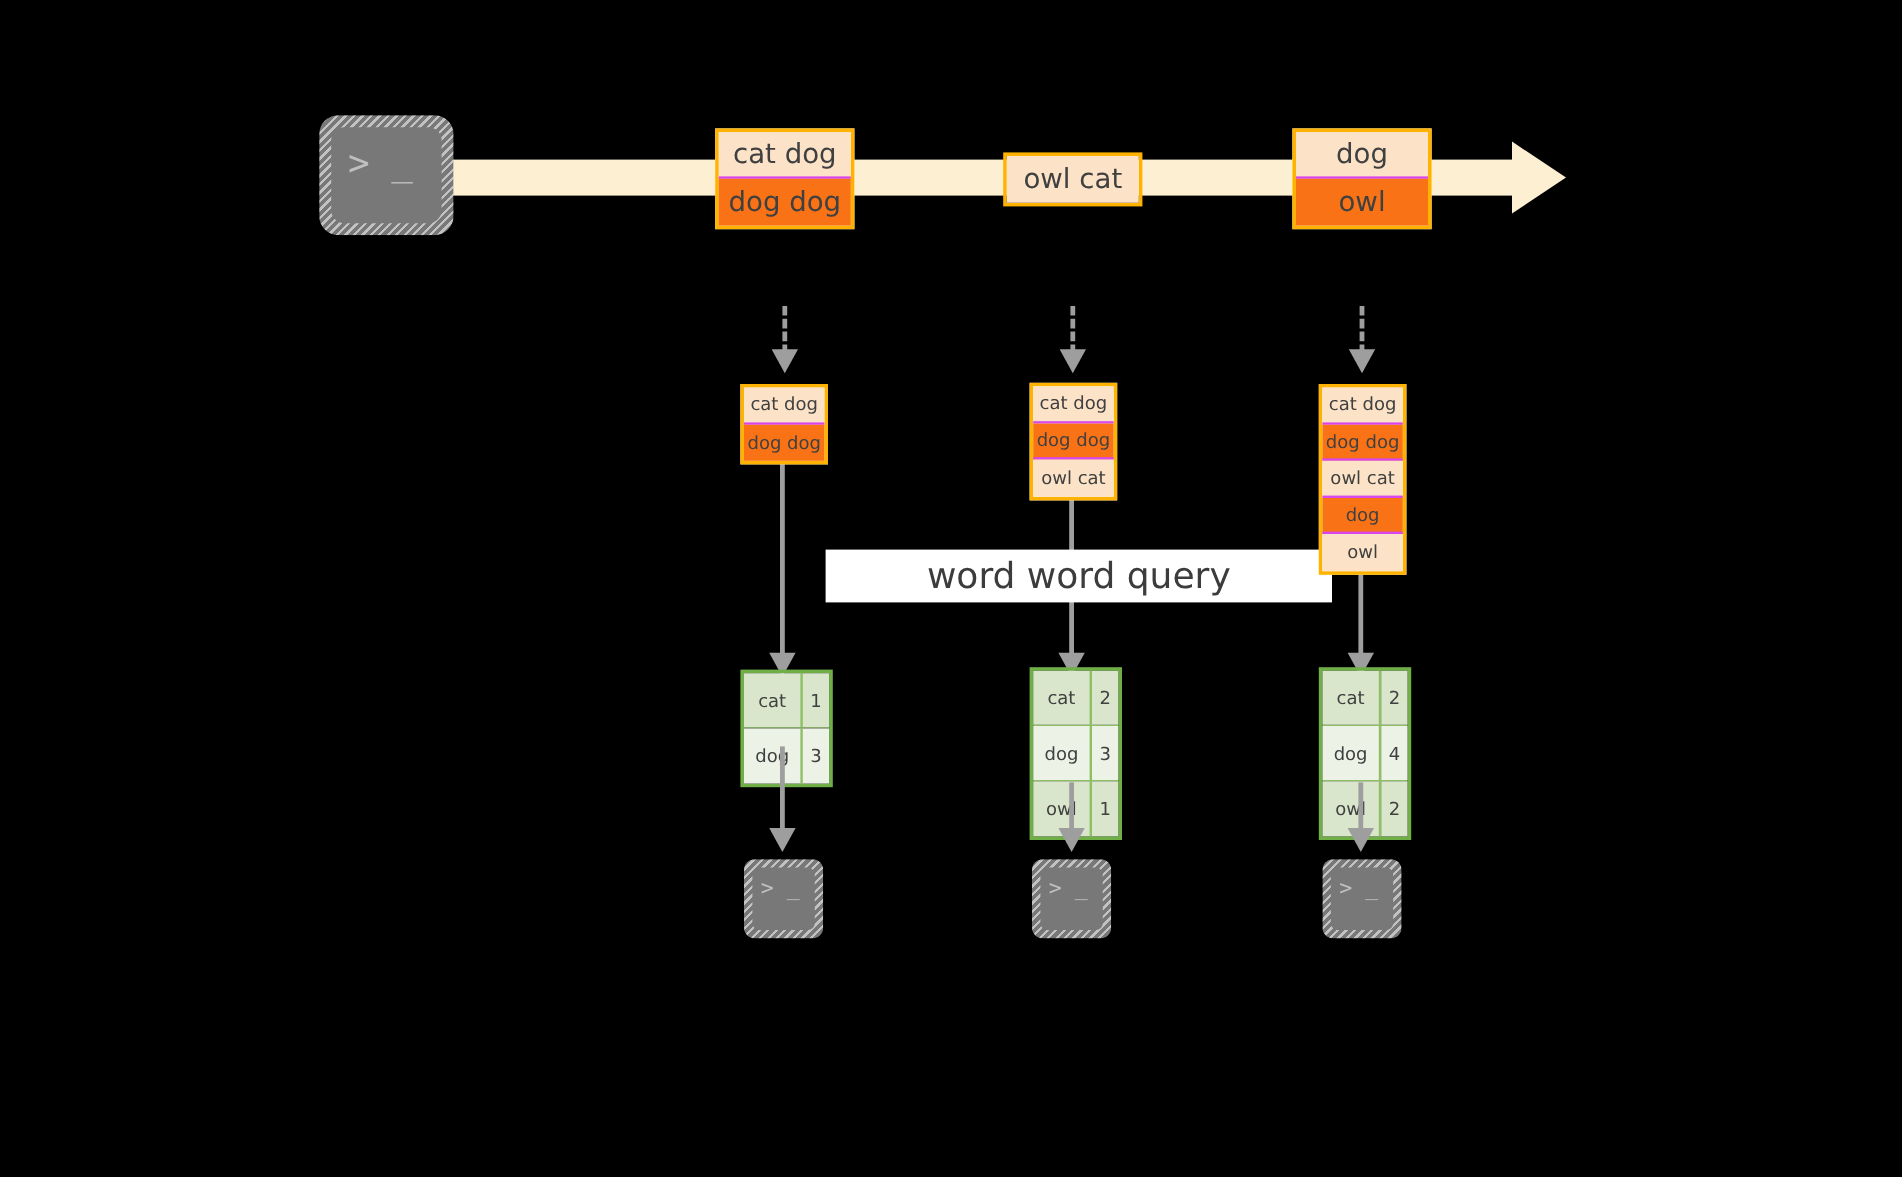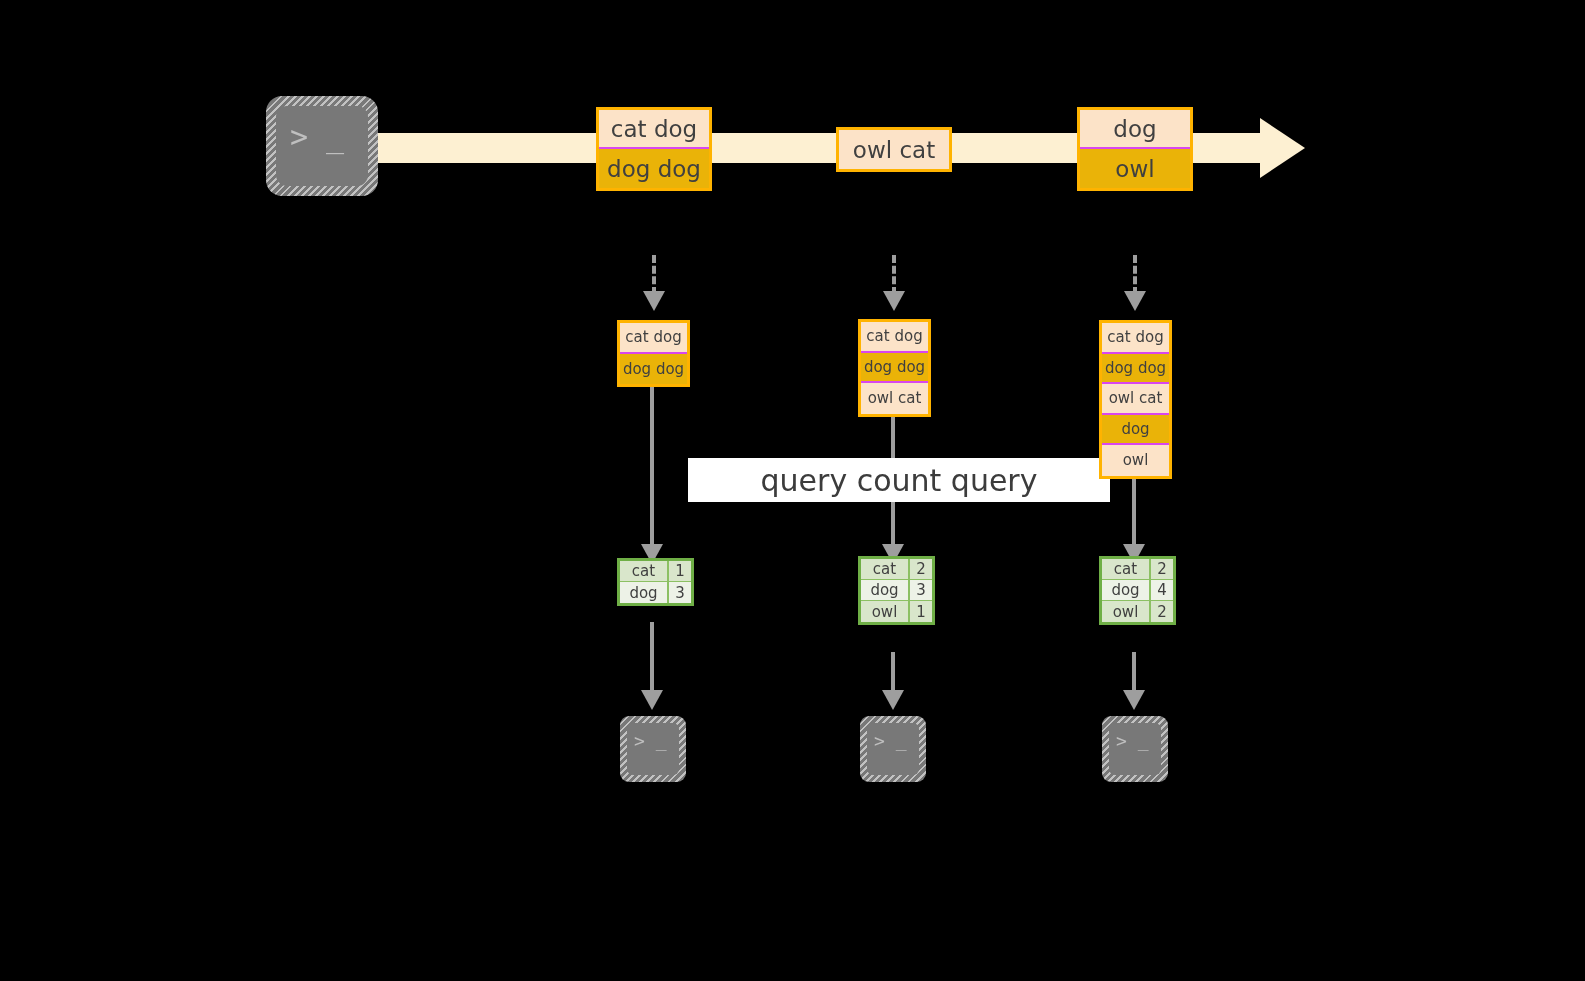"dog dog" .msgbox .cell.shade-b { background: #eab308 -> #f97316 }
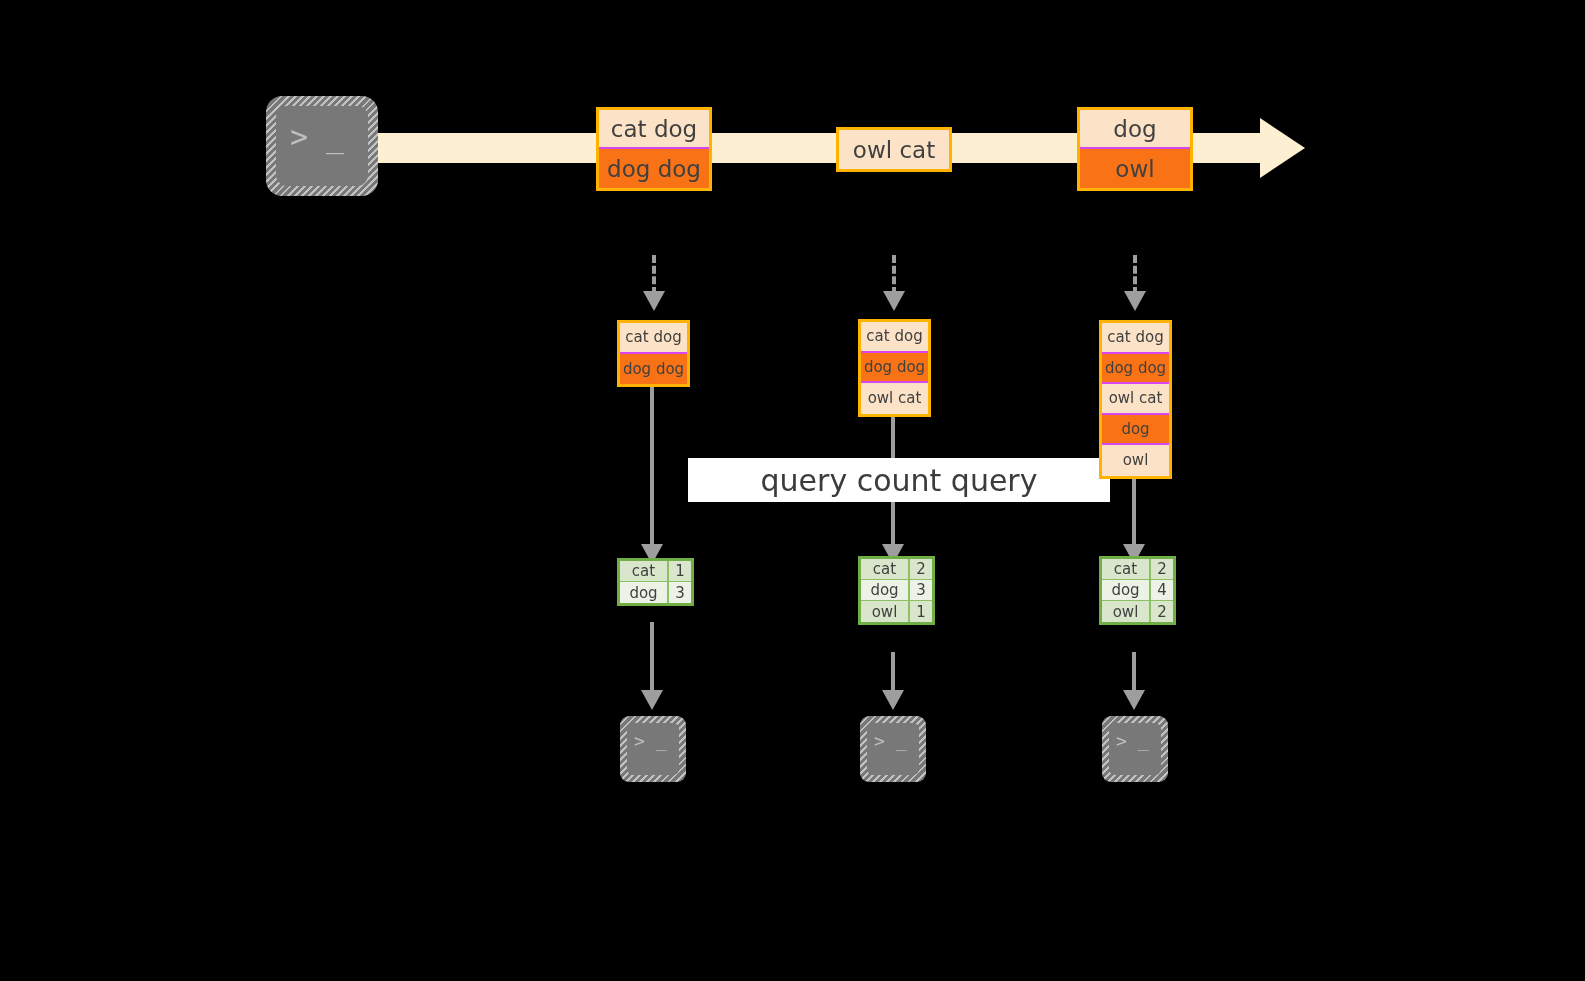"query count query" span { text: query count -> word word }
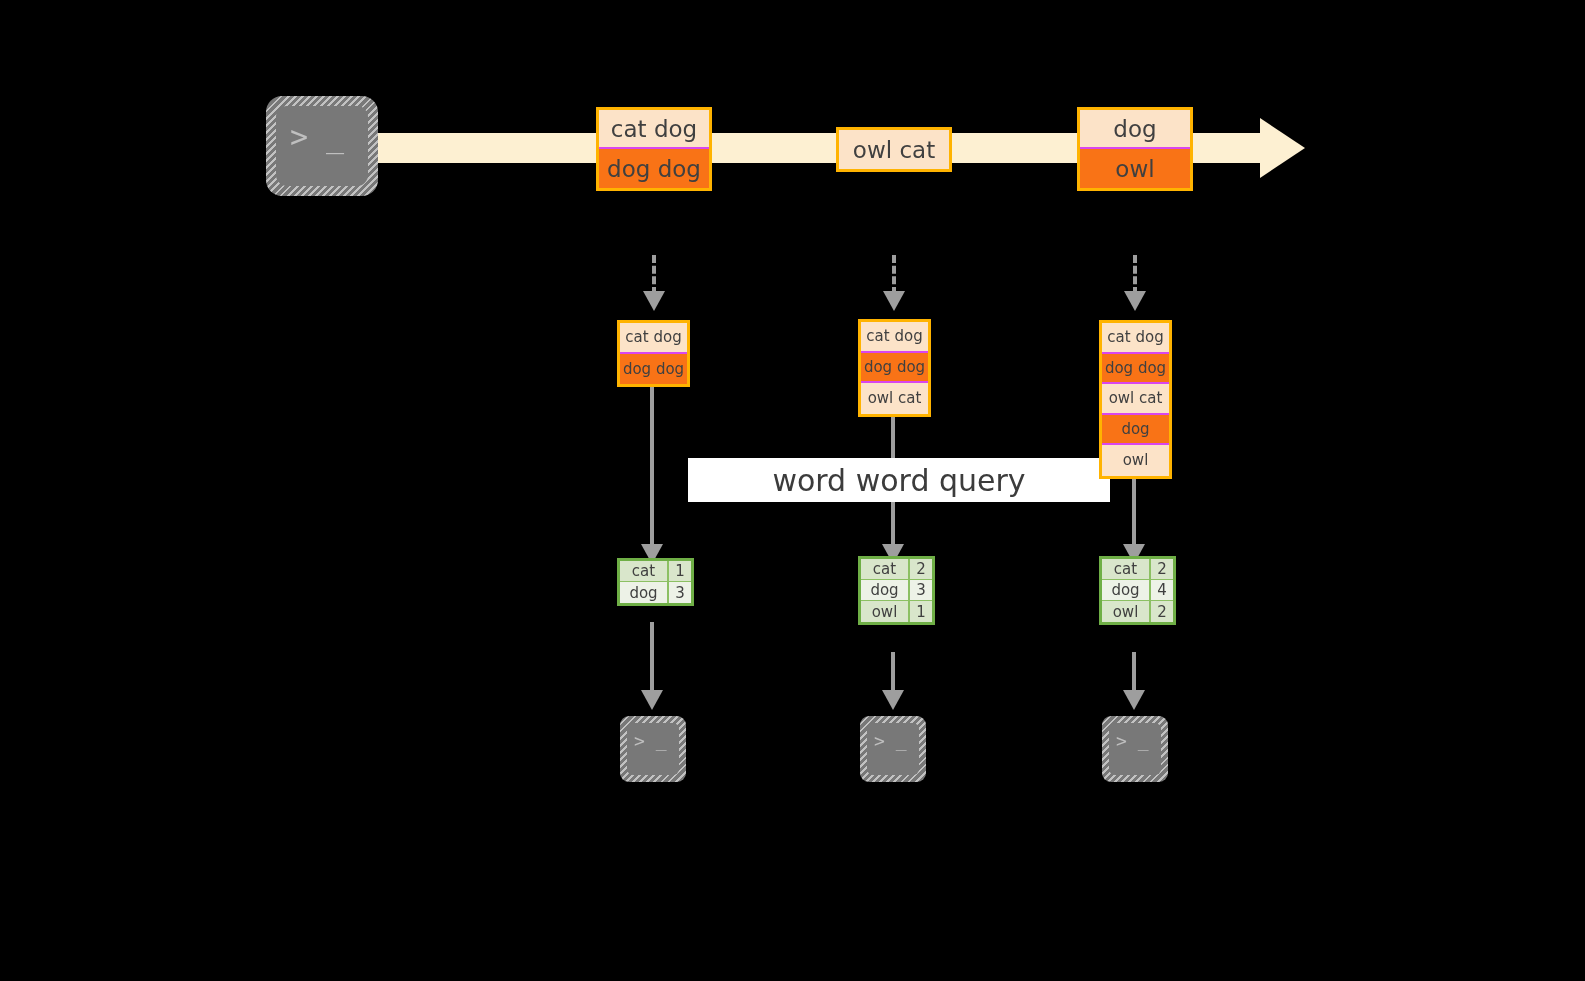"cat" .restable .row { height: 21px -> 46px }
